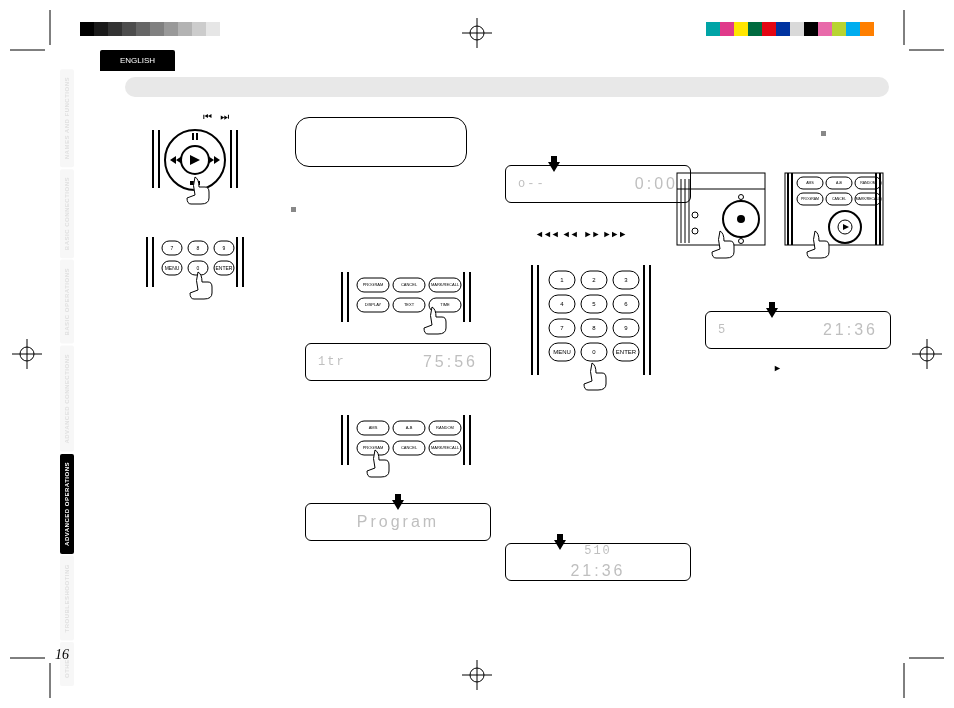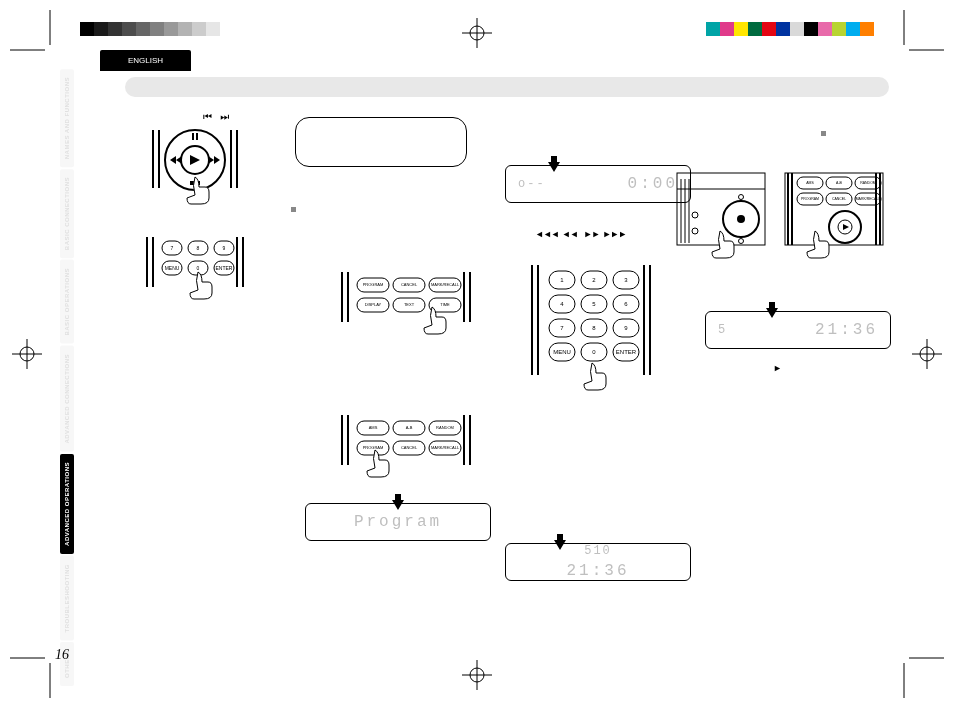"ENGLISH" .lang-tab { padding: 6px 28px -> 6px 20px }
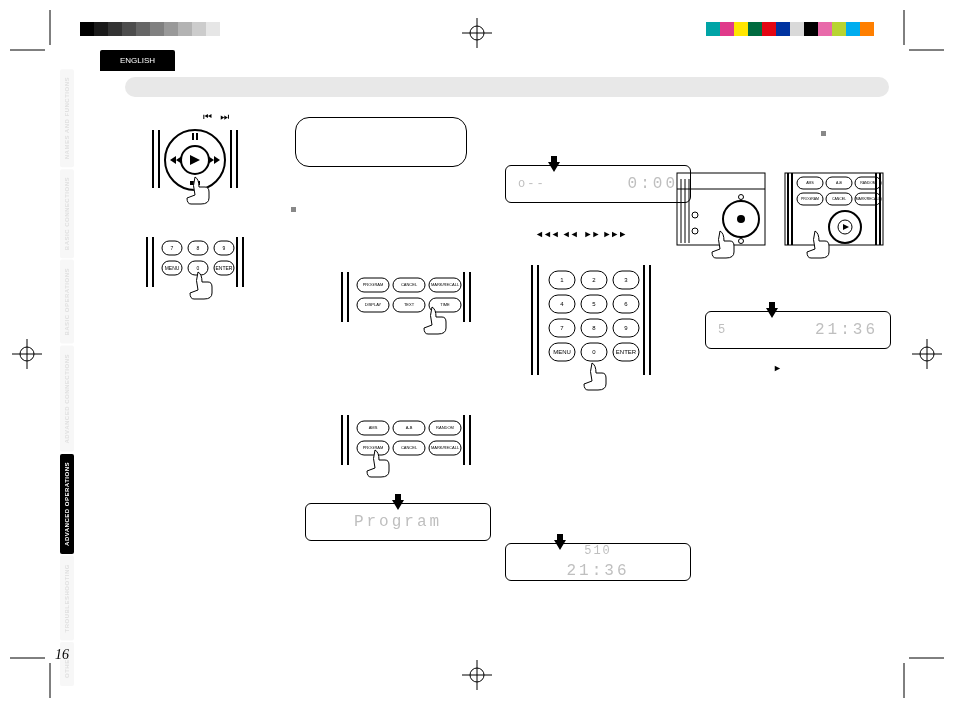"0:00" .seg { font-family: Liberation Mono, monospace -> Liberation Sans, sans-serif }
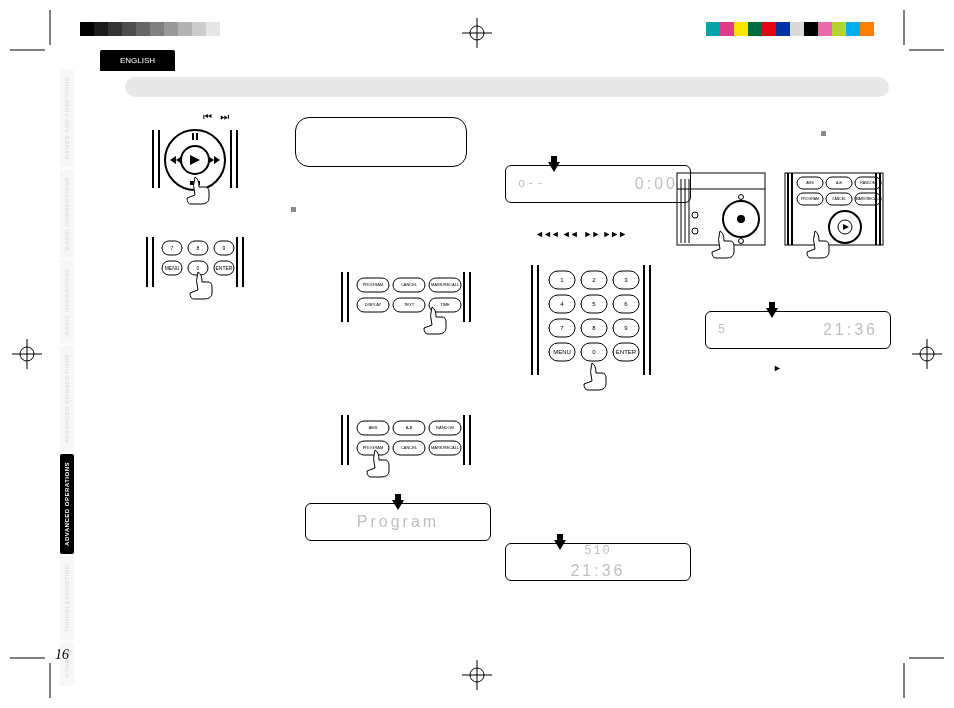"1tr" div.lcd { html: none -> <div> <span>1tr</span> <span>75:56</span> </div> }
